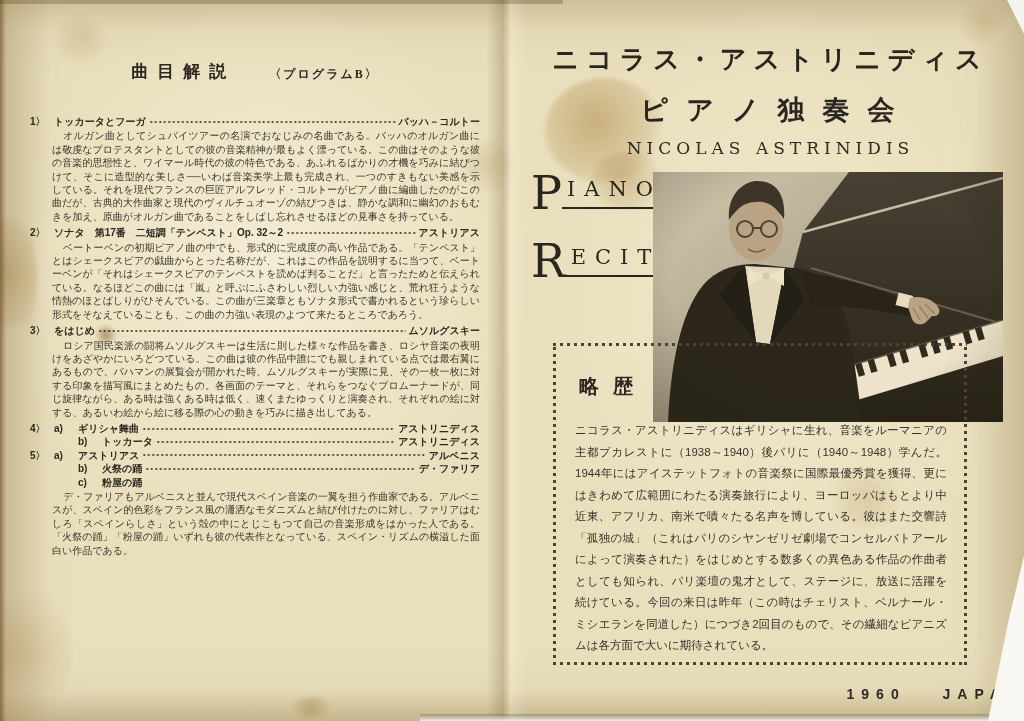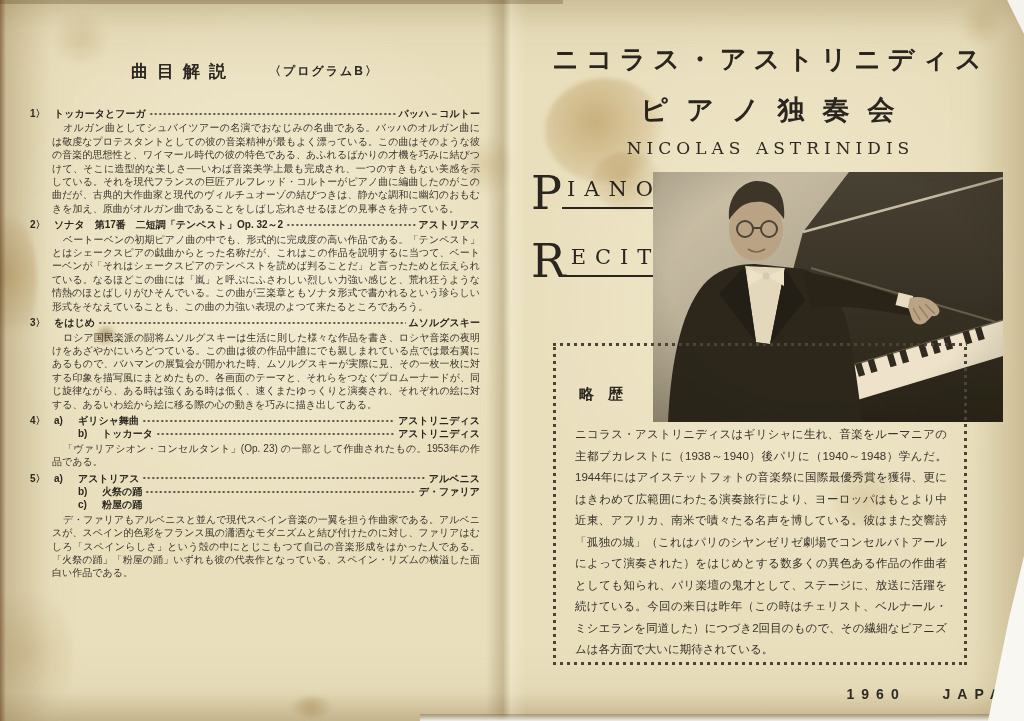"曲目解説" .lp-header { align-items: center -> flex-end; margin-bottom: 24px -> 32px }
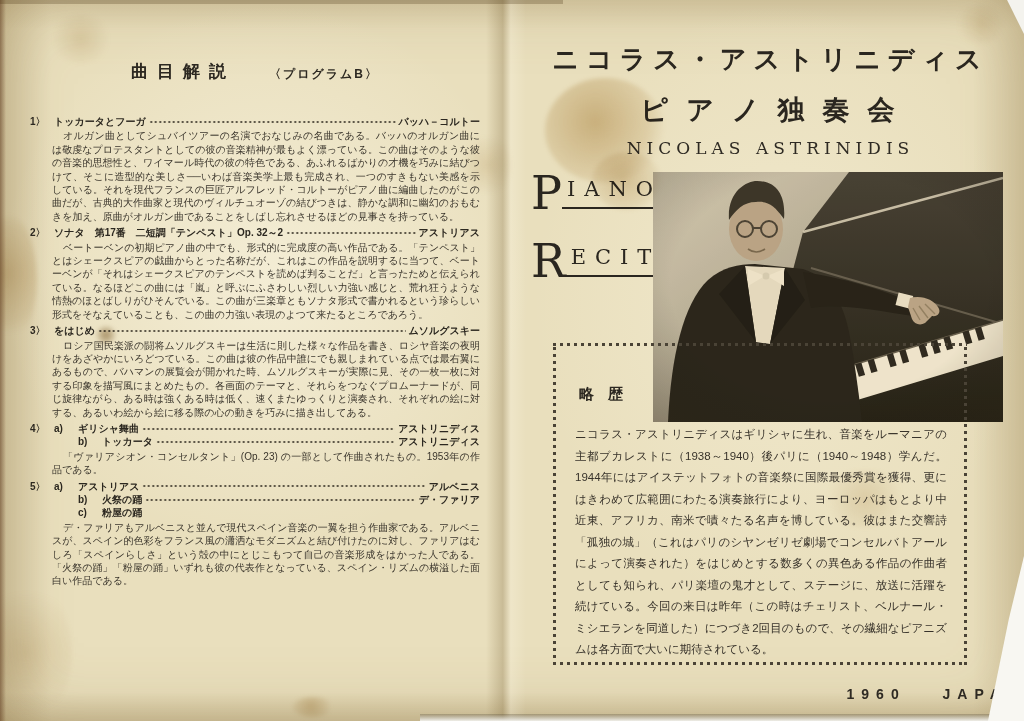"〈プログラムB〉" .lp-program { font-family: none -> Liberation Serif, serif }
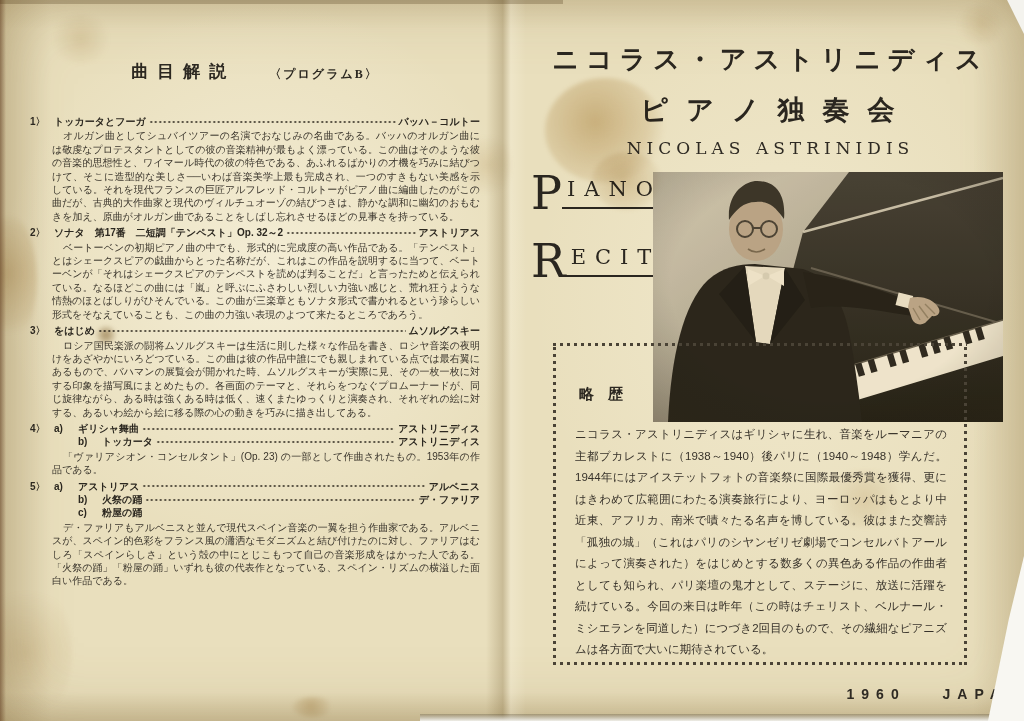"略歴" .bio-heading { font-size: 15px -> 20px; margin: 42px 0 0 26px -> 30px 0 0 26px }
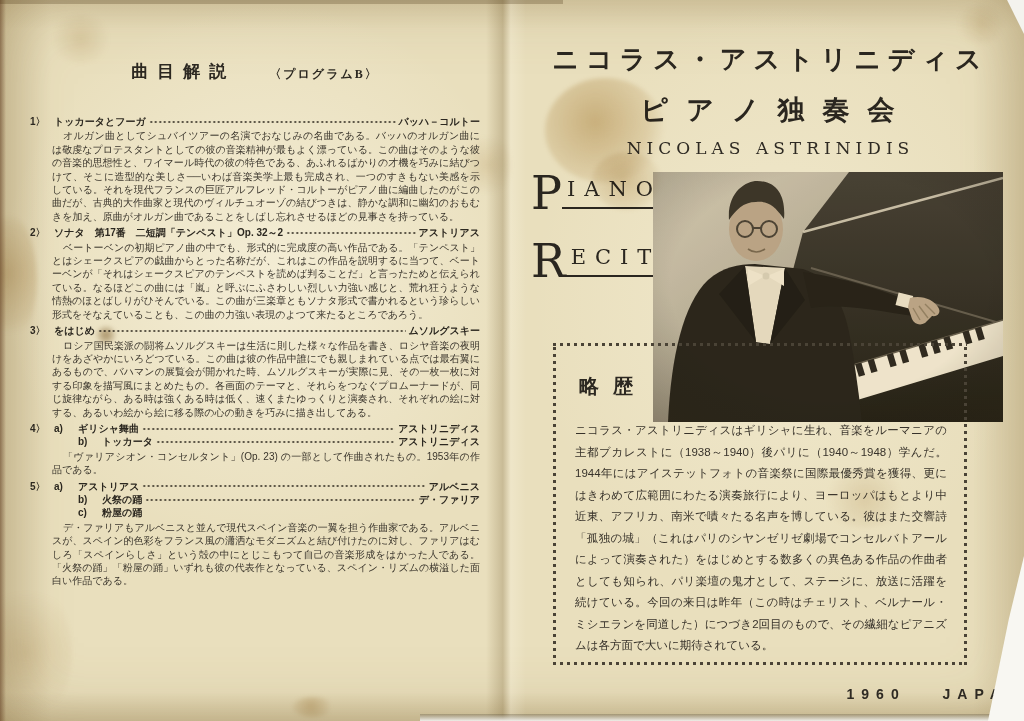"「ヴァリアシオン・コンセルタント」(Op. 23)" p.note-body { html: <p>「ヴァリアシオン・コンセルタント」(Op. 23) の一部として作曲されたもの。1953年の作品である。</p> -> none }
